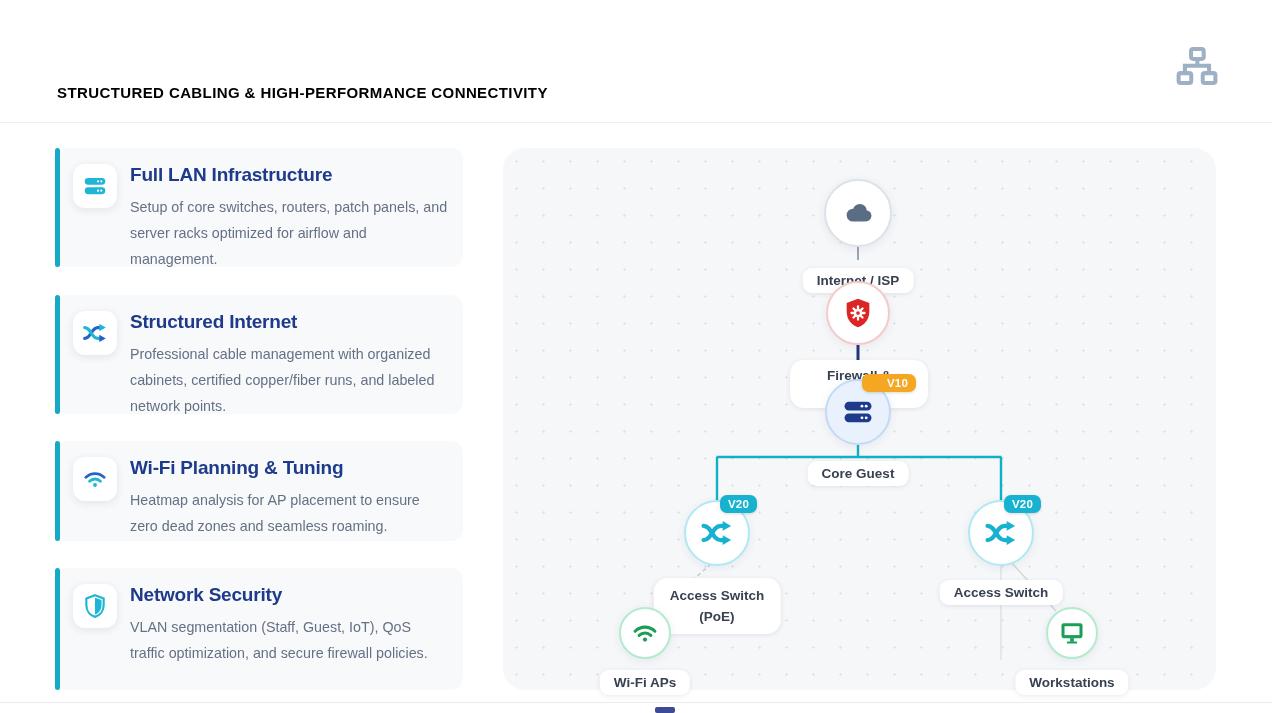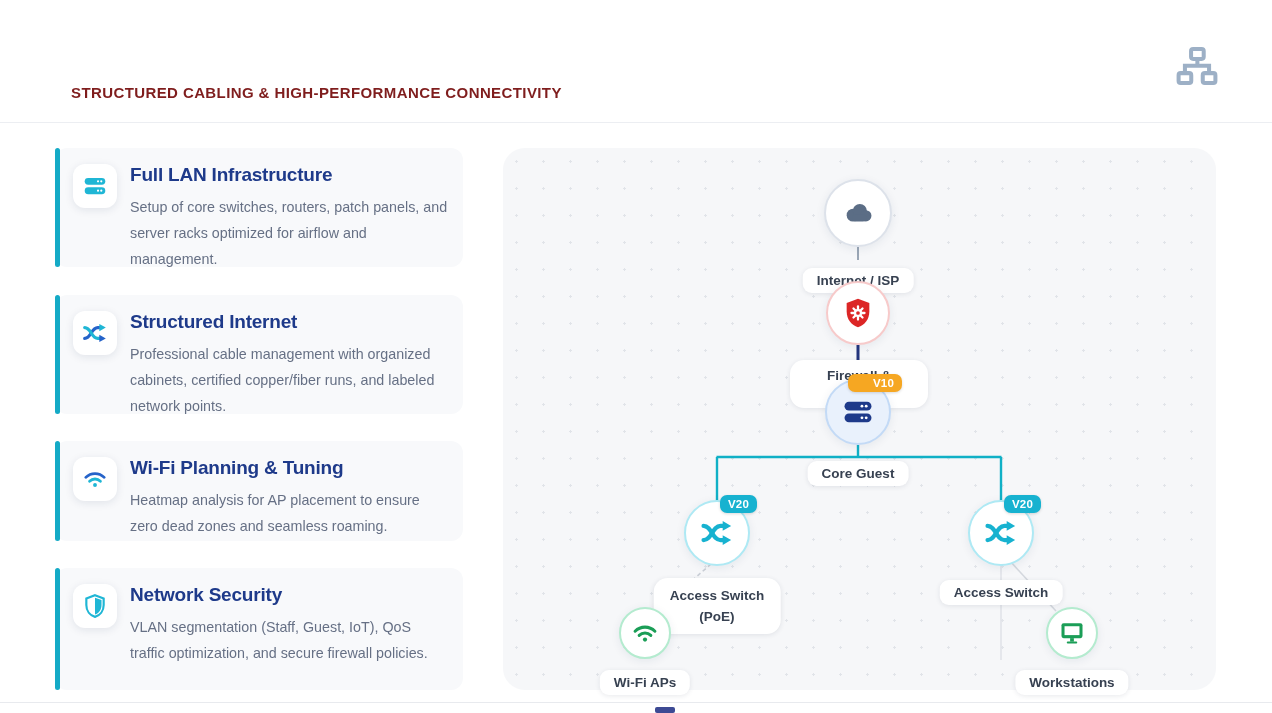"STRUCTURED CABLING & HIGH-PERFORMANCE" .header-subtitle { color: #7f1d1d -> #000000; left: 71px -> 57px }
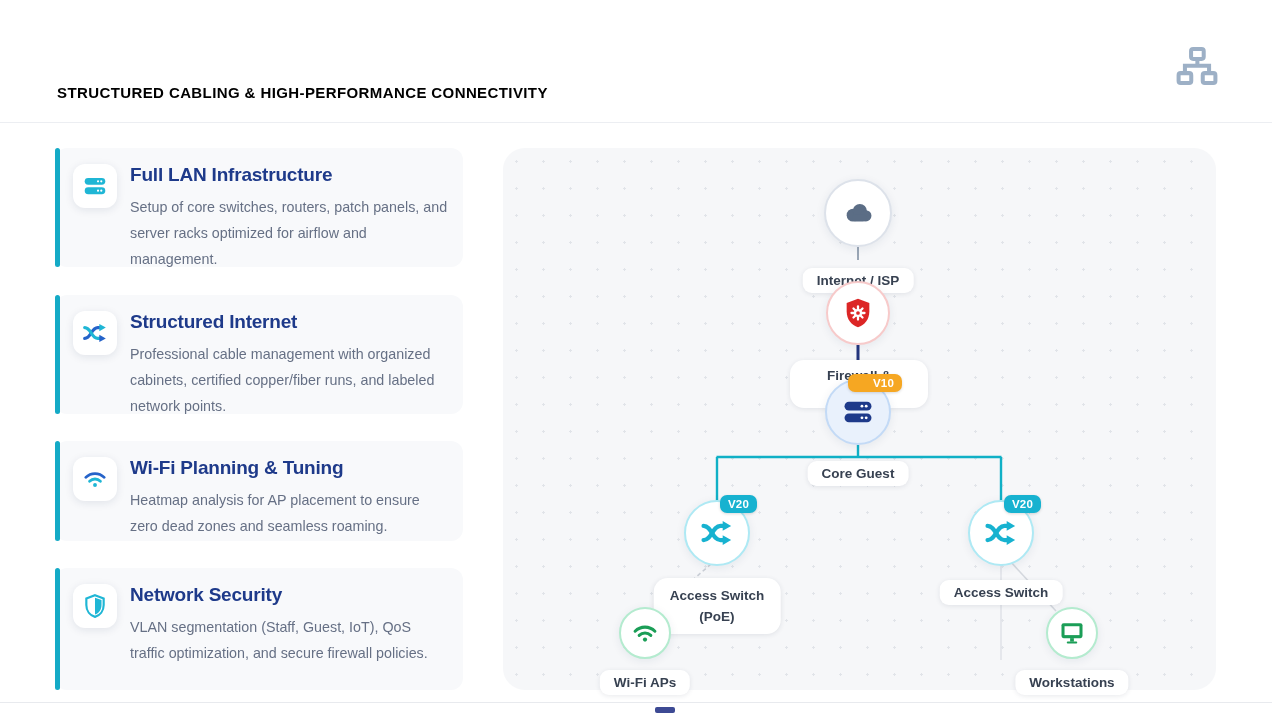"V10" #badge-core { left: 345px -> 359px }
